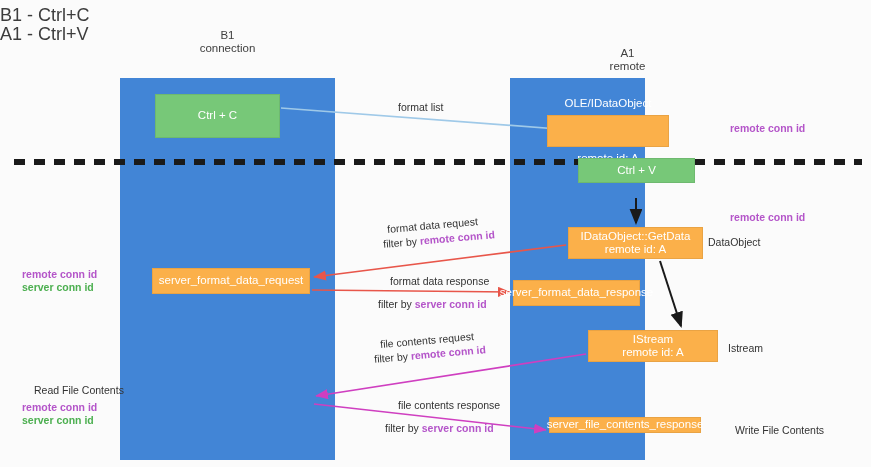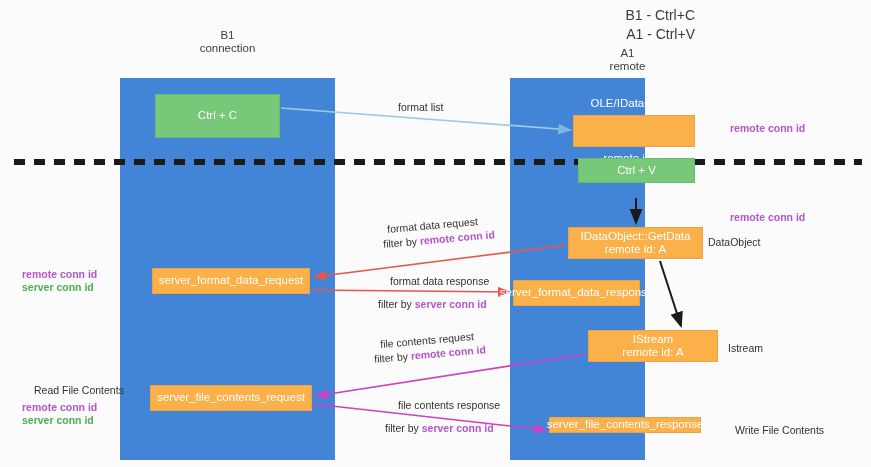"B1 - Ctrl+C" #title { font-size: 14px -> 18px; text-align: right -> left }
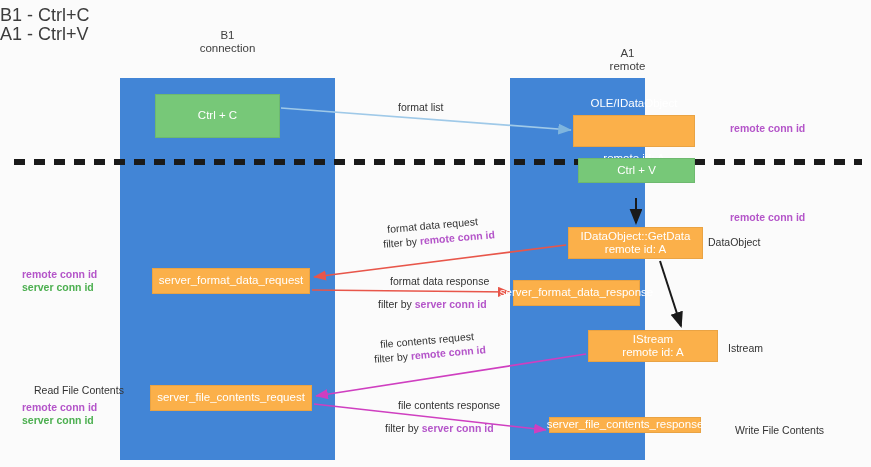"OLE/IDataObject" #n-idataobject { left: 573px -> 547px }
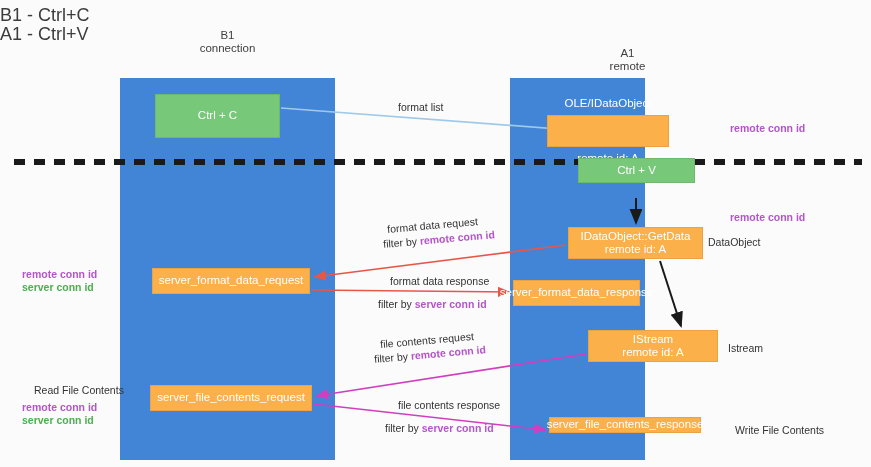"server_file_contents_request" div.node { html: <div> <span>server_file_contents_request</span> </div> -> none }
